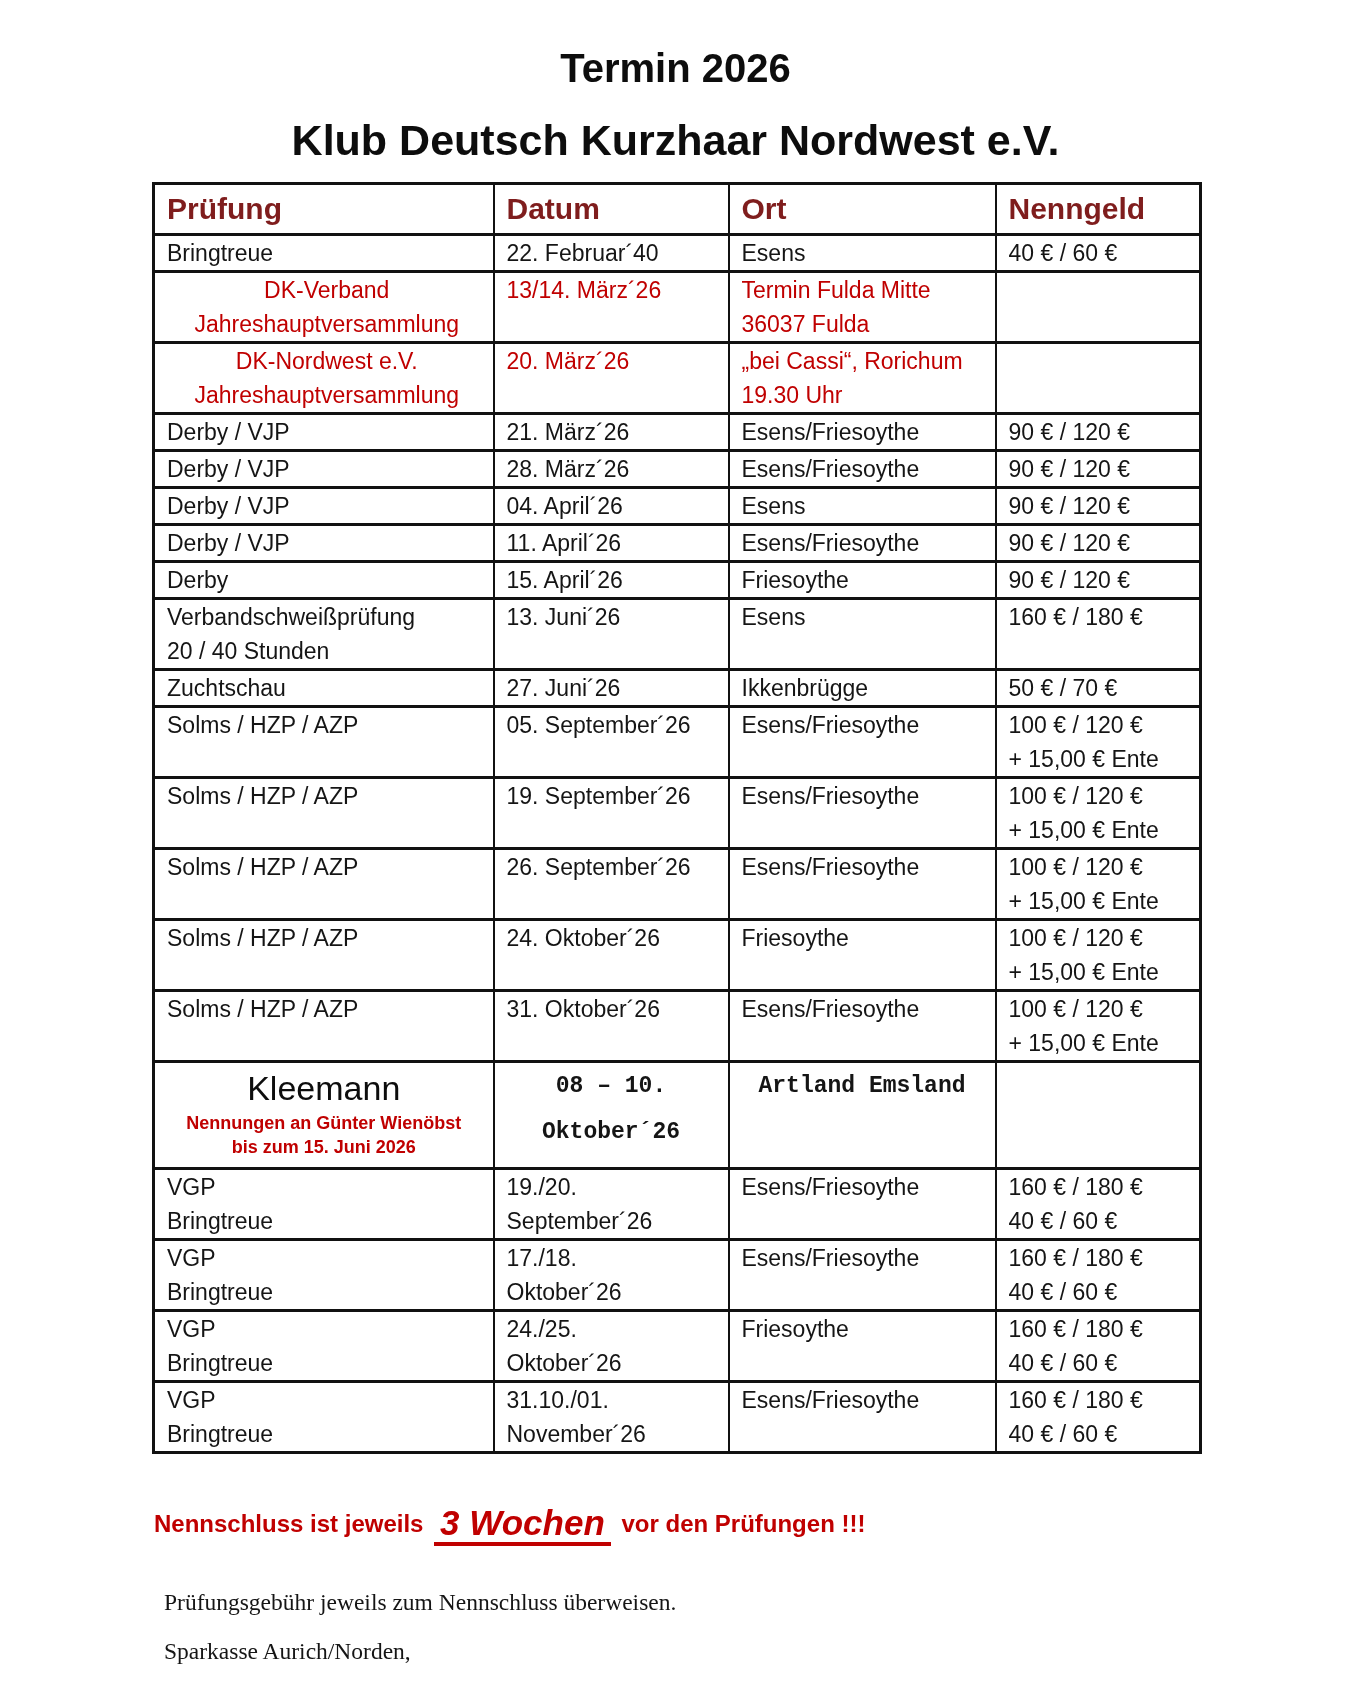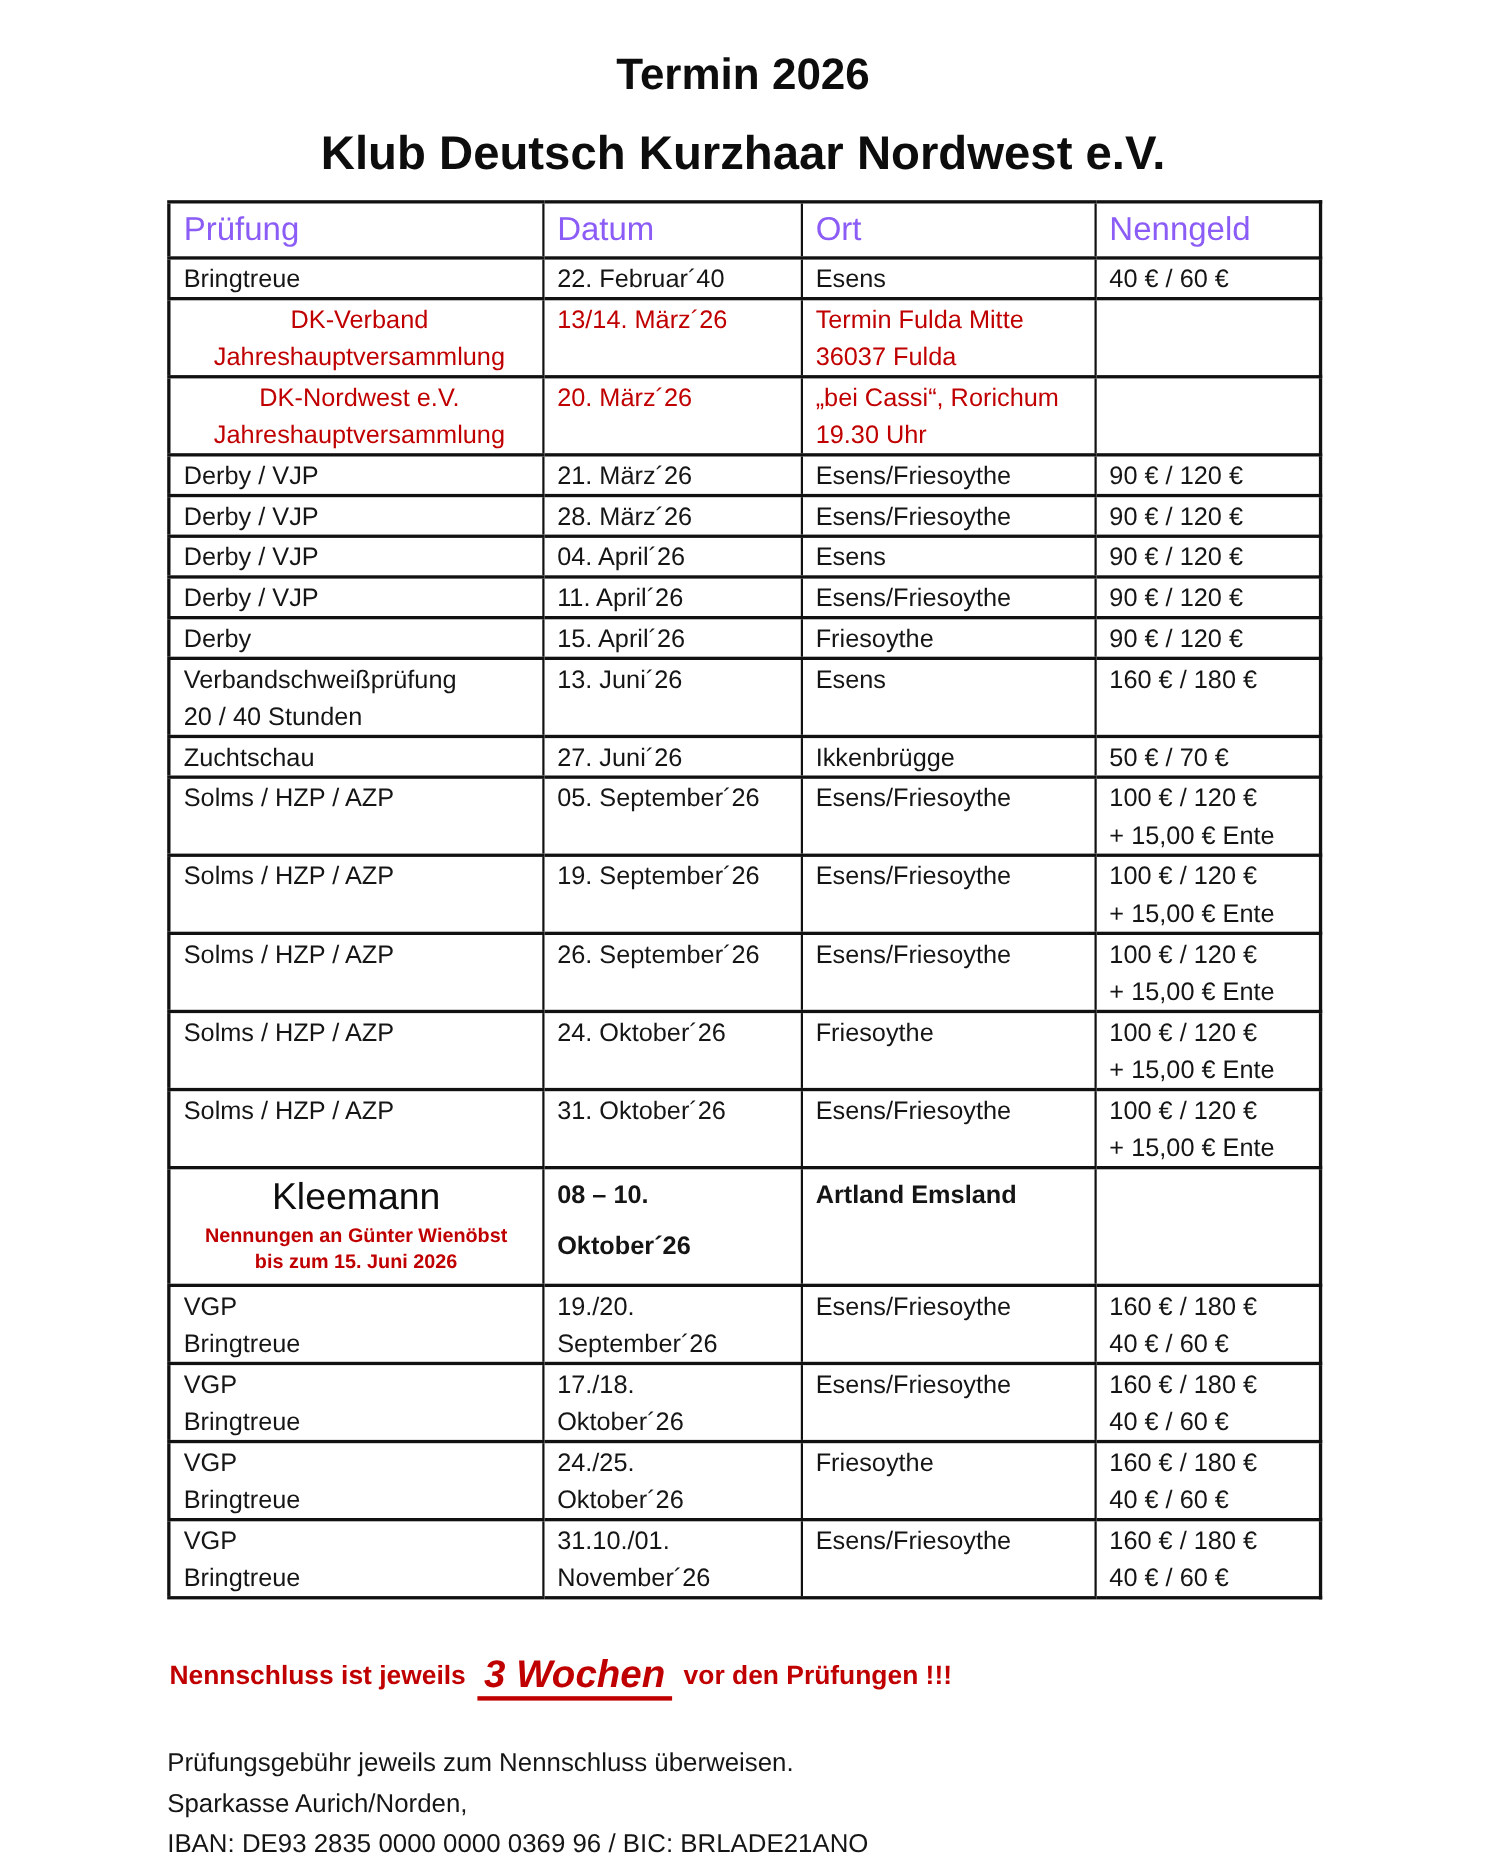"Prüfung" th { color: #8b5cf6 -> #7f1d1d; font-weight: 400 -> 700 }
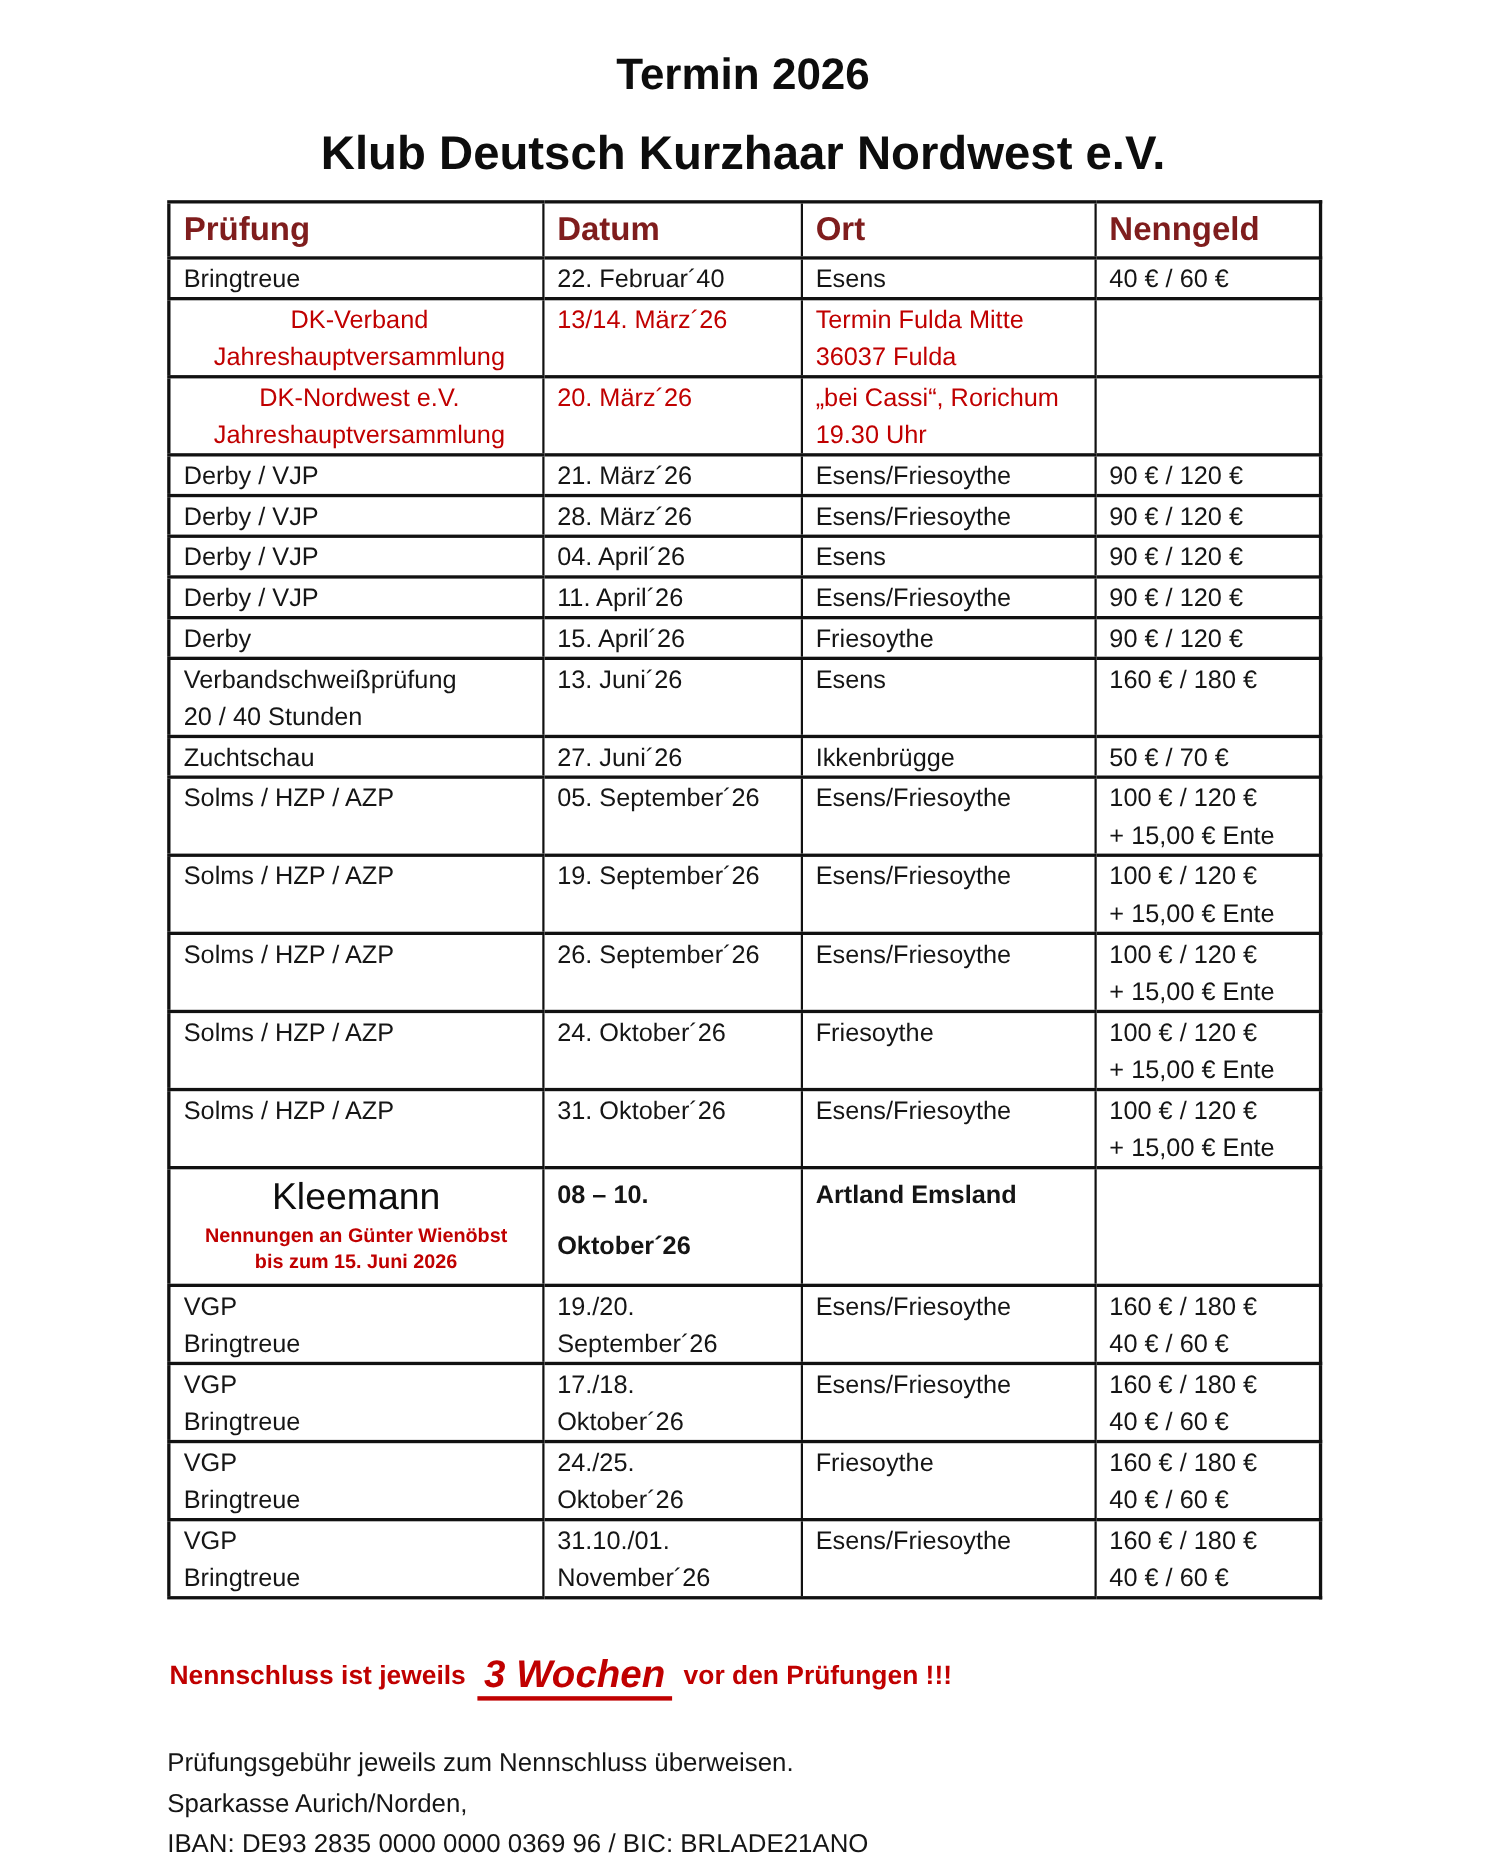"08 – 10." tr.v-kleemann td.col-datum, tr.v-kleemann td.col-ort { font-family: none -> Liberation Mono, monospace; text-align: left -> center }
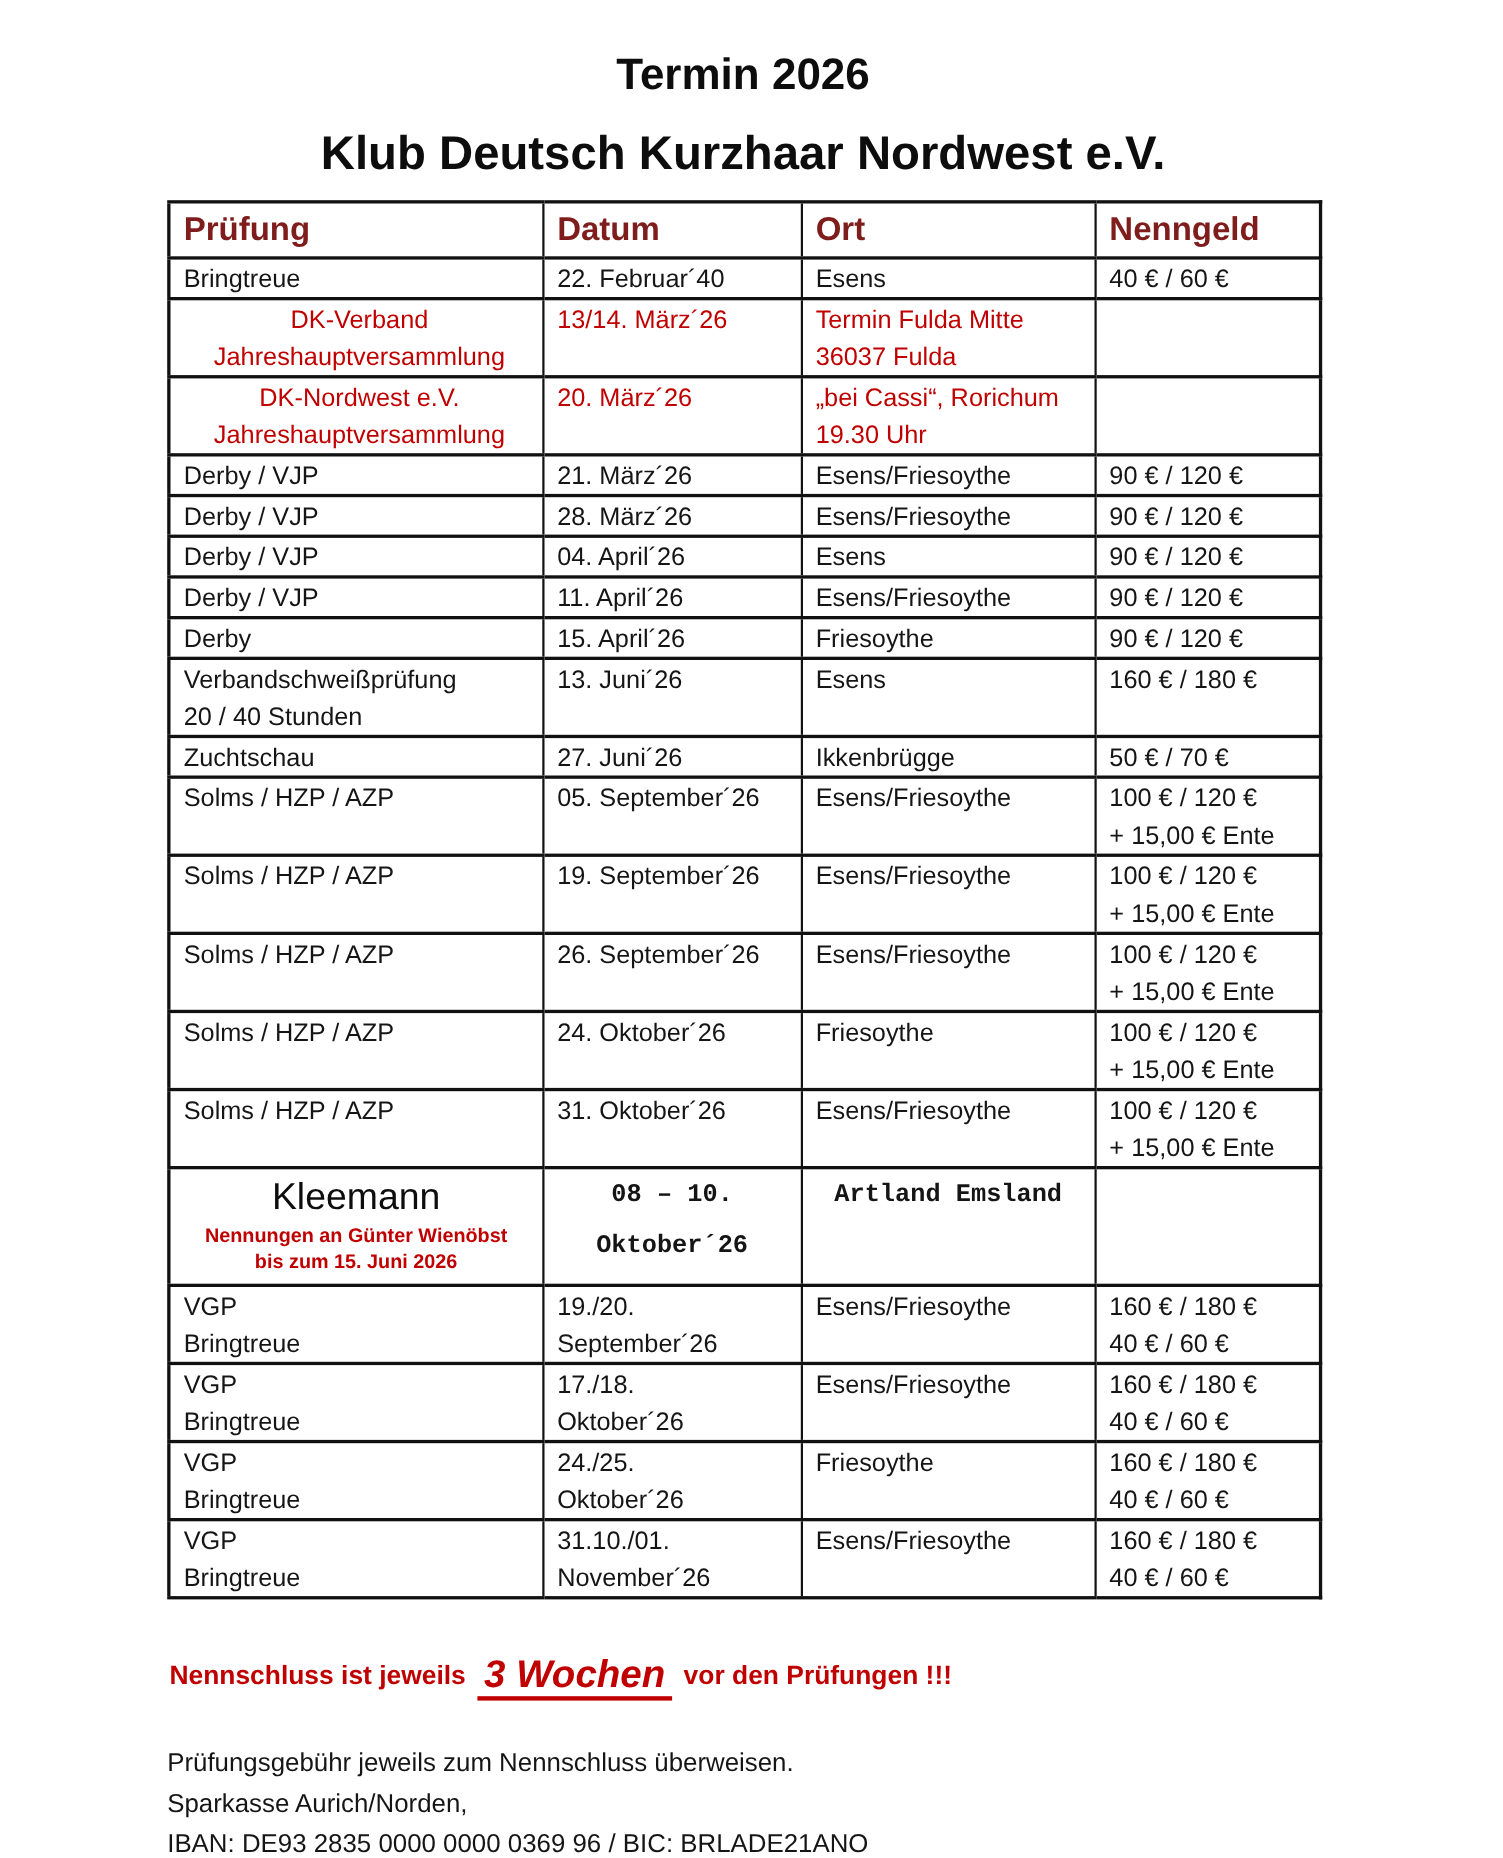"Prüfungsgebühr jeweils zum Nennschluss" .footer p { font-family: none -> Liberation Serif, serif; margin: 0 -> 12px }
